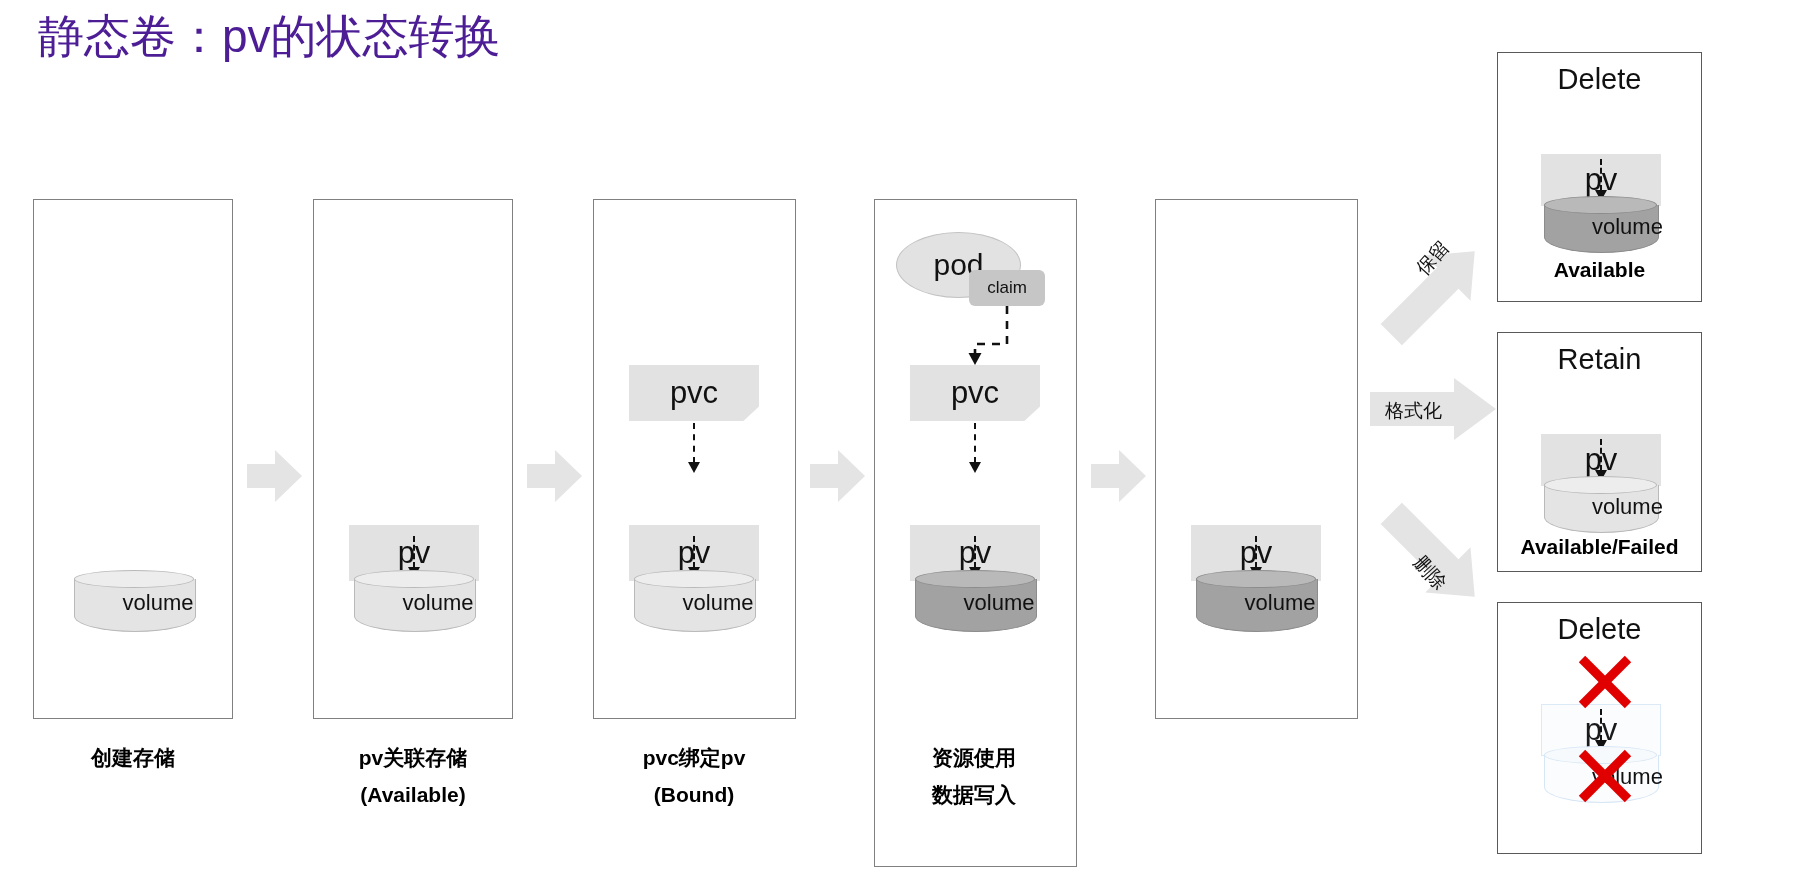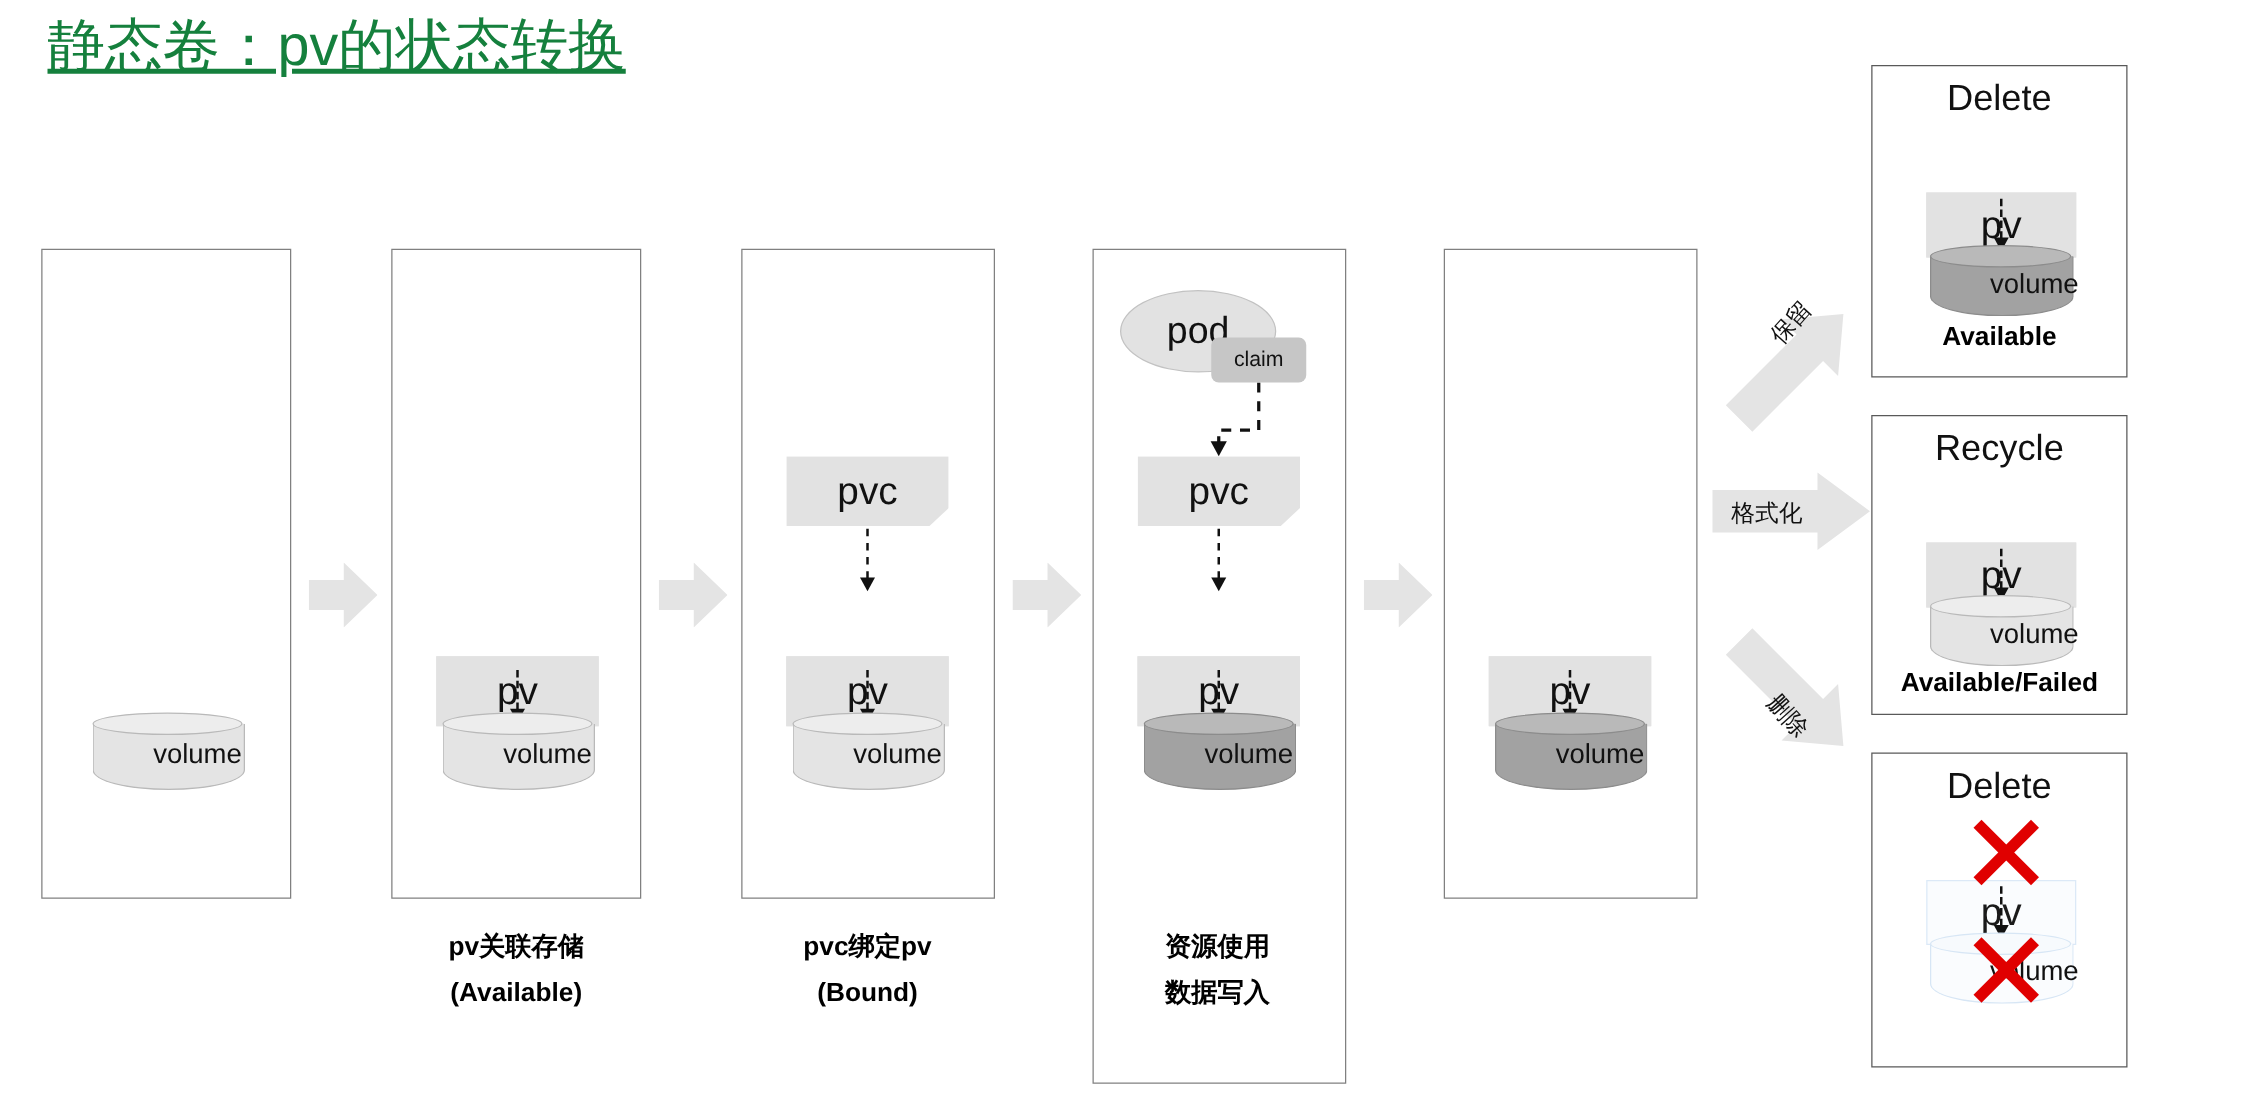"静态卷：pv的状态转换" .title { color: #15803d -> #4c1d95; text-decoration: underline -> none }
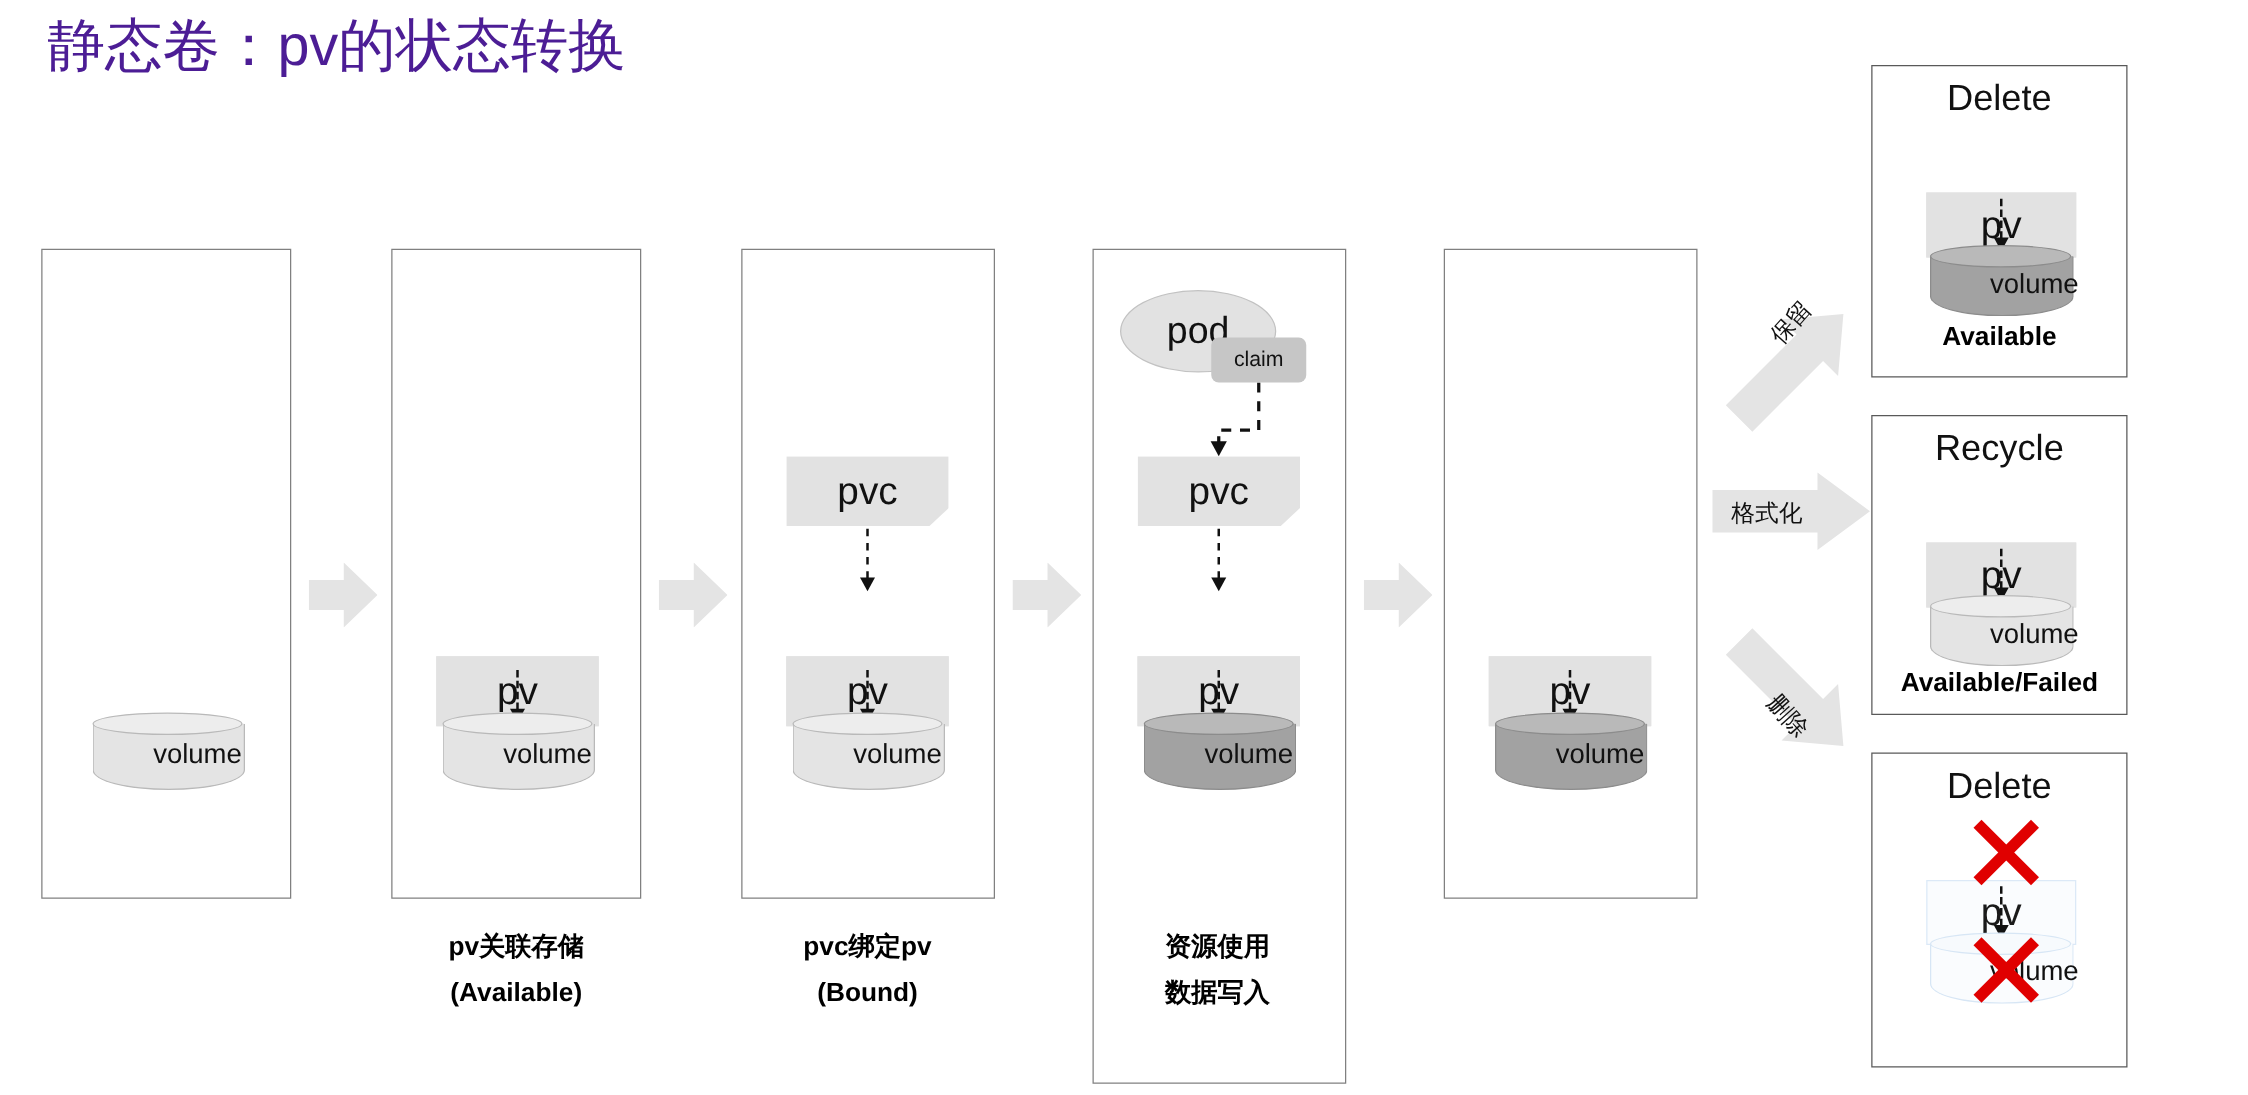"Recycle" div.outcome-title { text: Recycle -> Retain }
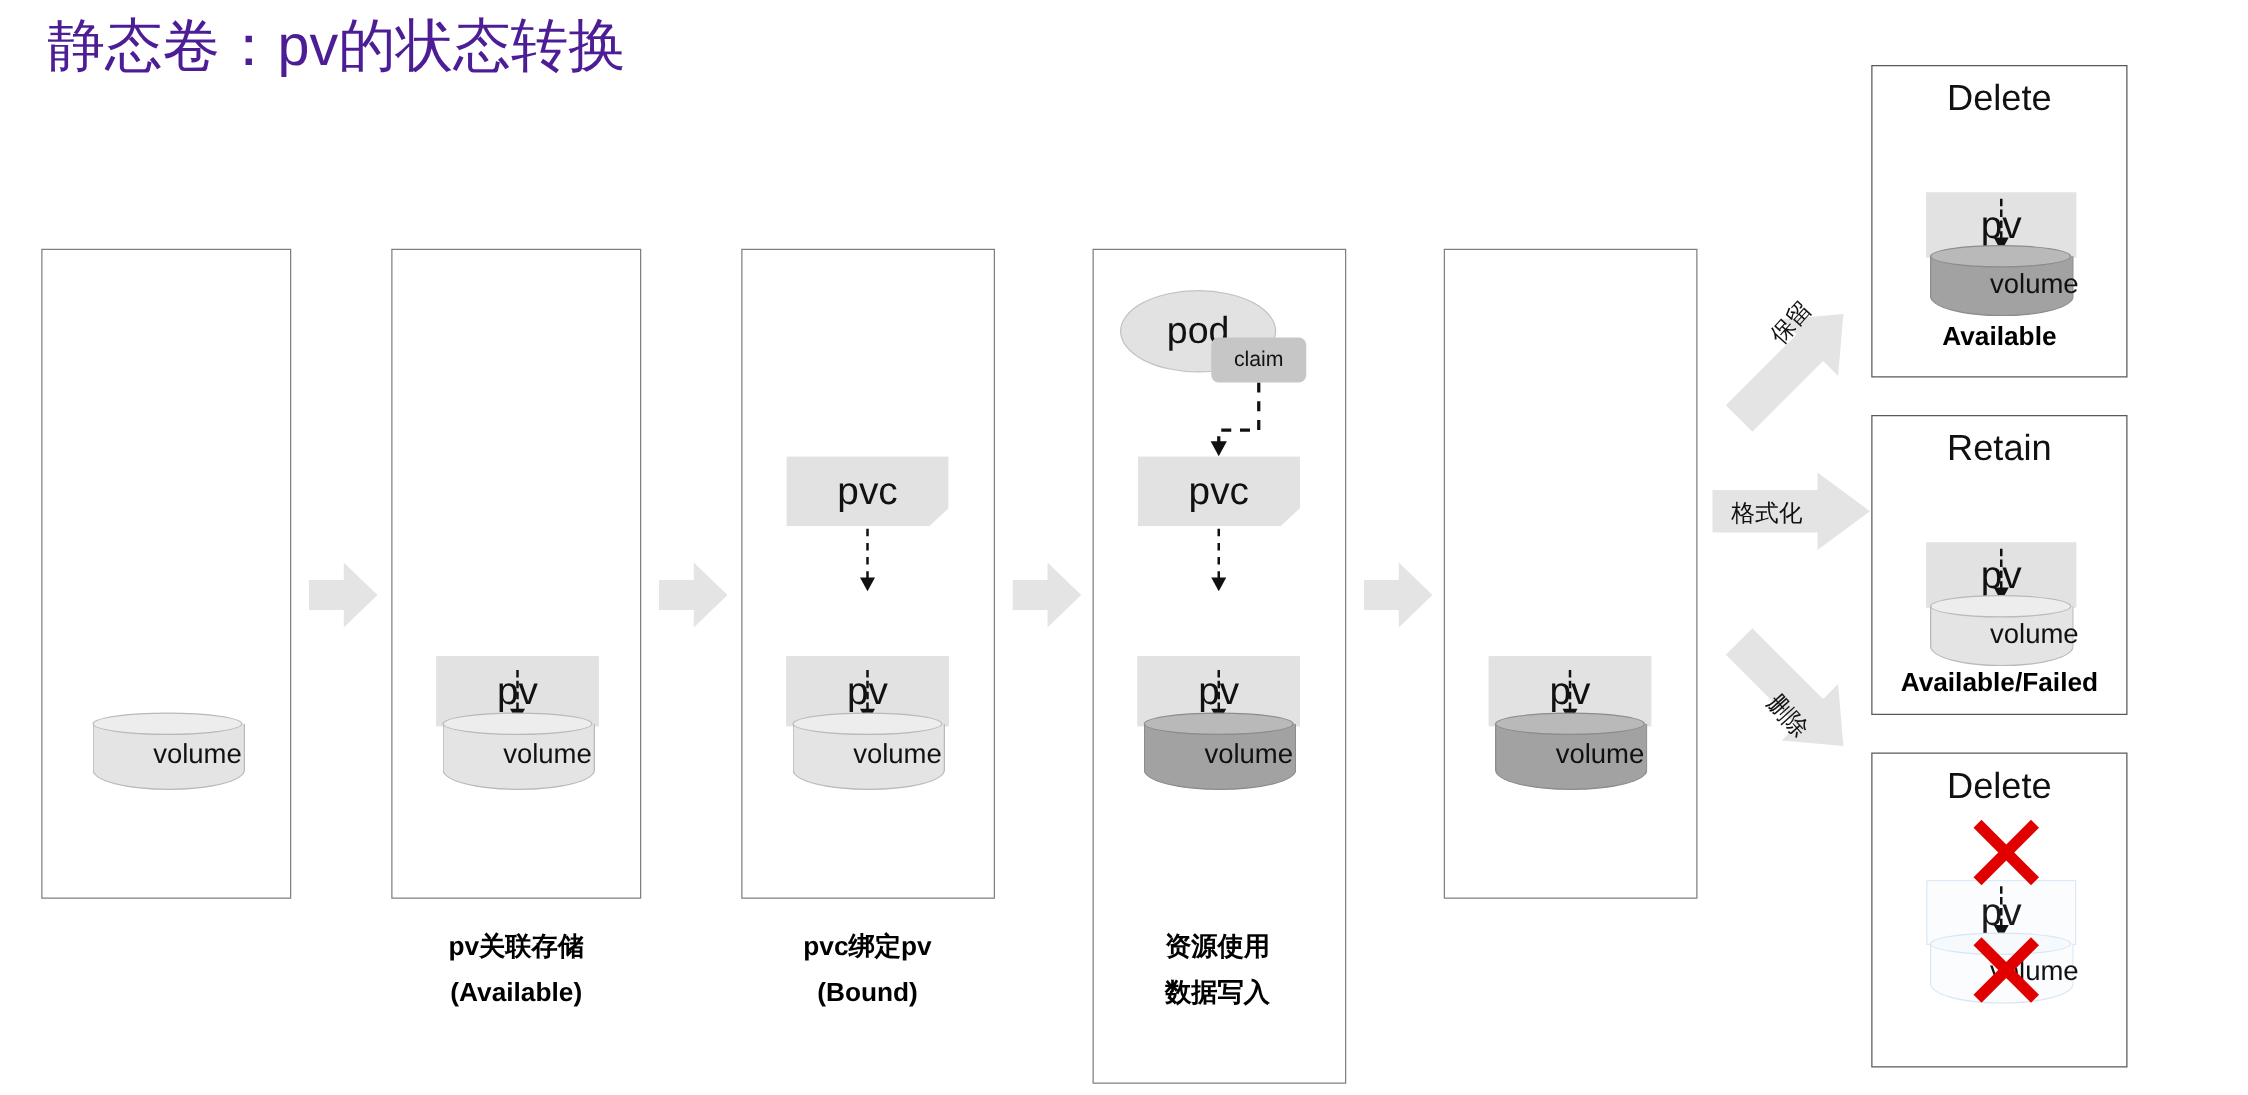"创建存储" div.stage-caption { html: none -> <div> <div>创建存储</div> </div> }
